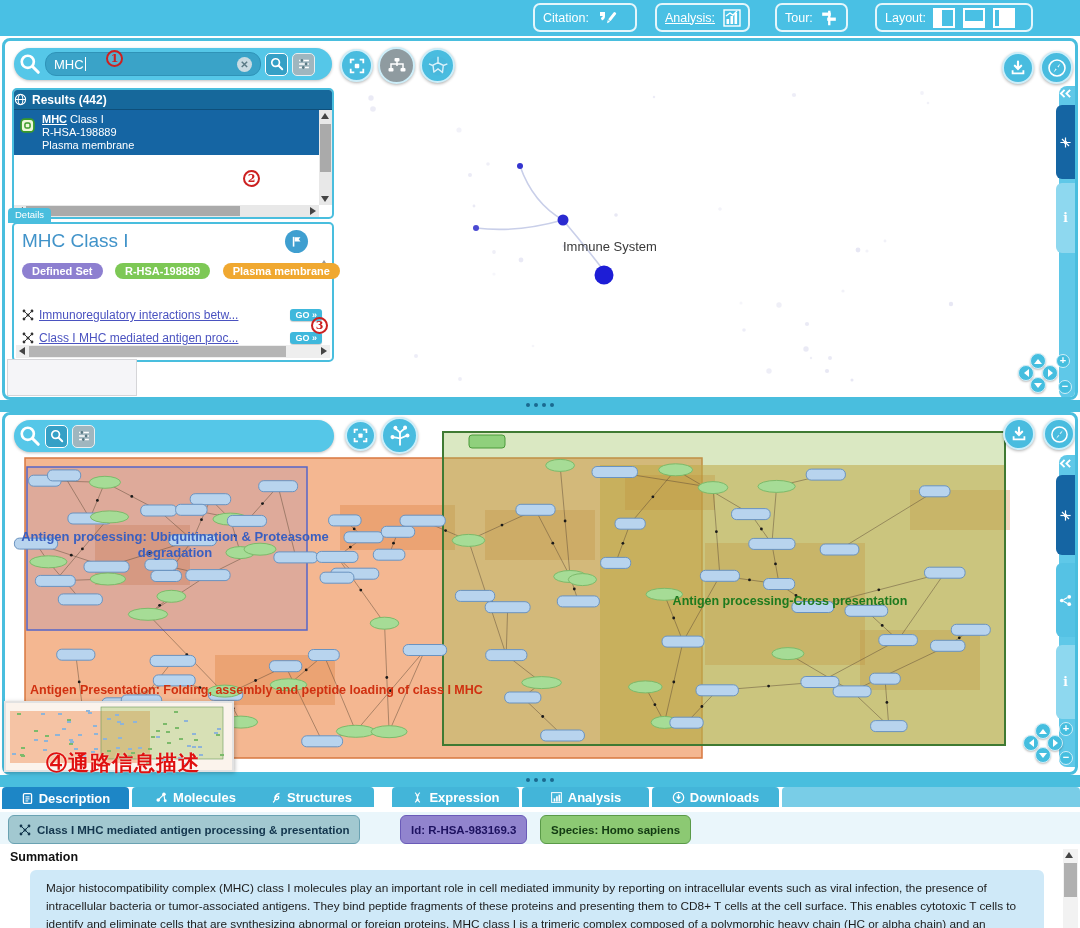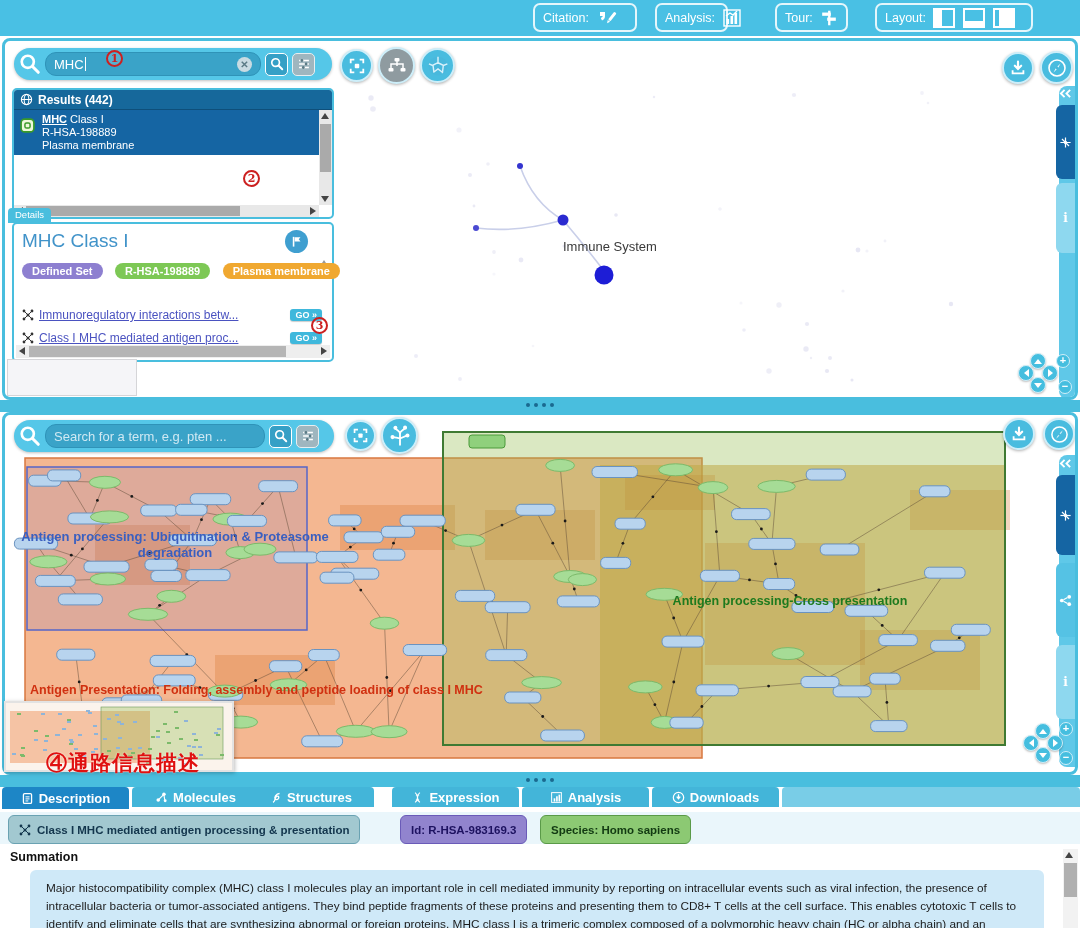"Analysis:" div.hdr-pill { text-decoration: none -> underline; width: 73px -> 95px }
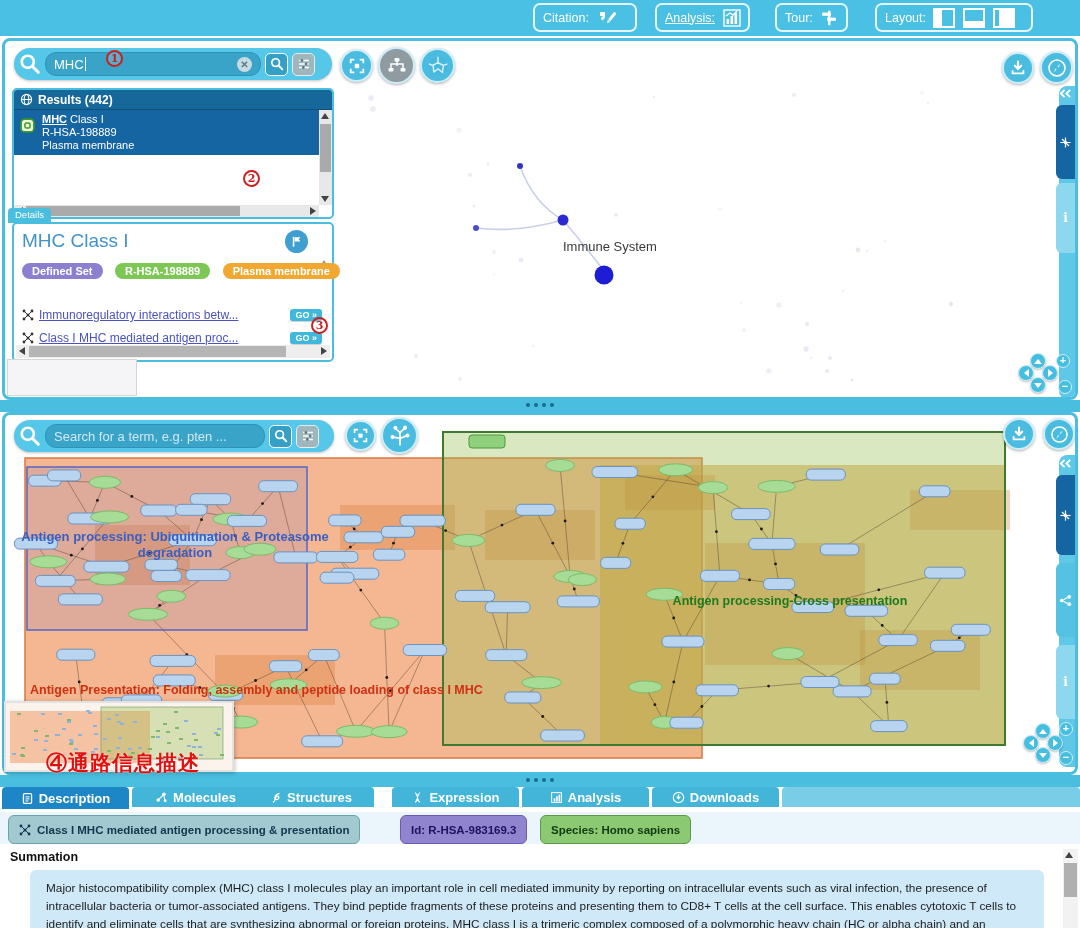"Results (442)" #results-header { padding: 0 6px -> 0 0 }
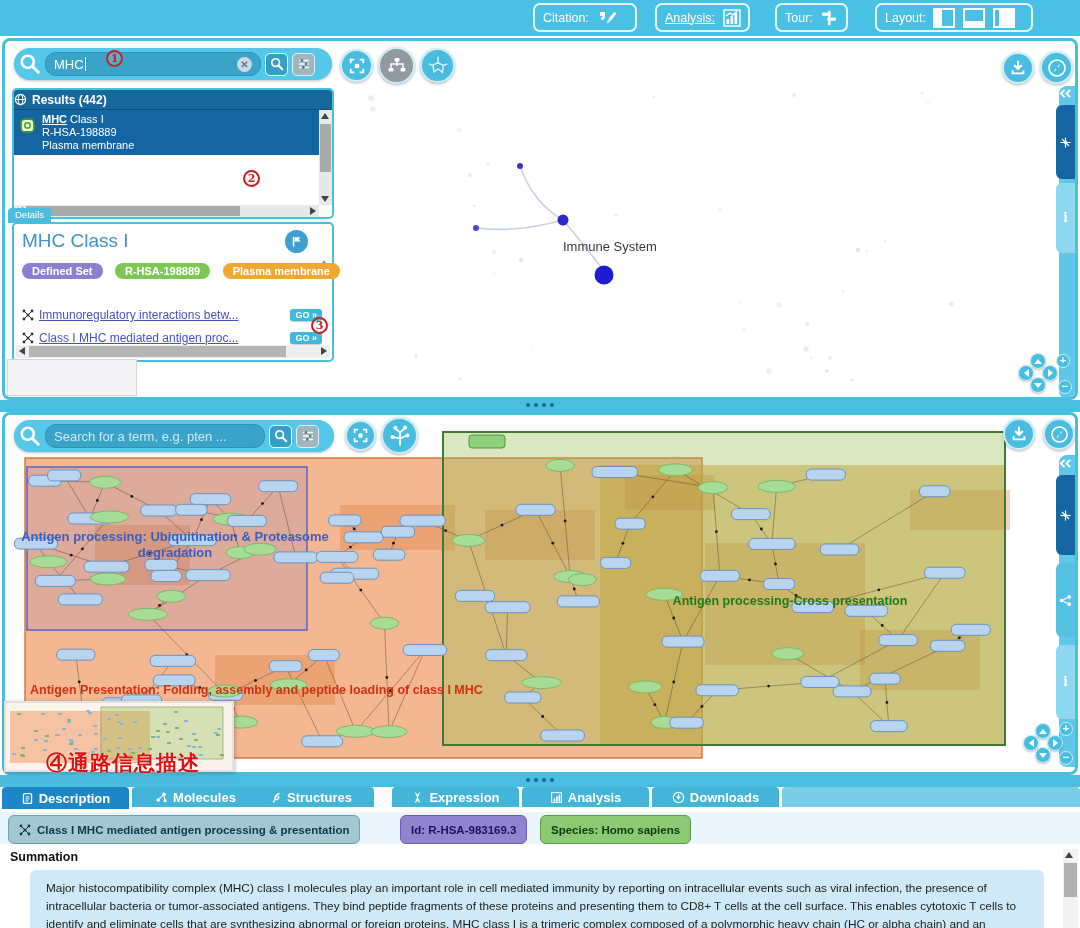"Search for a term, e.g." div.search-field { html: <div> <span>Search for a term, e.g. pten ...</span> </div> -> none }
